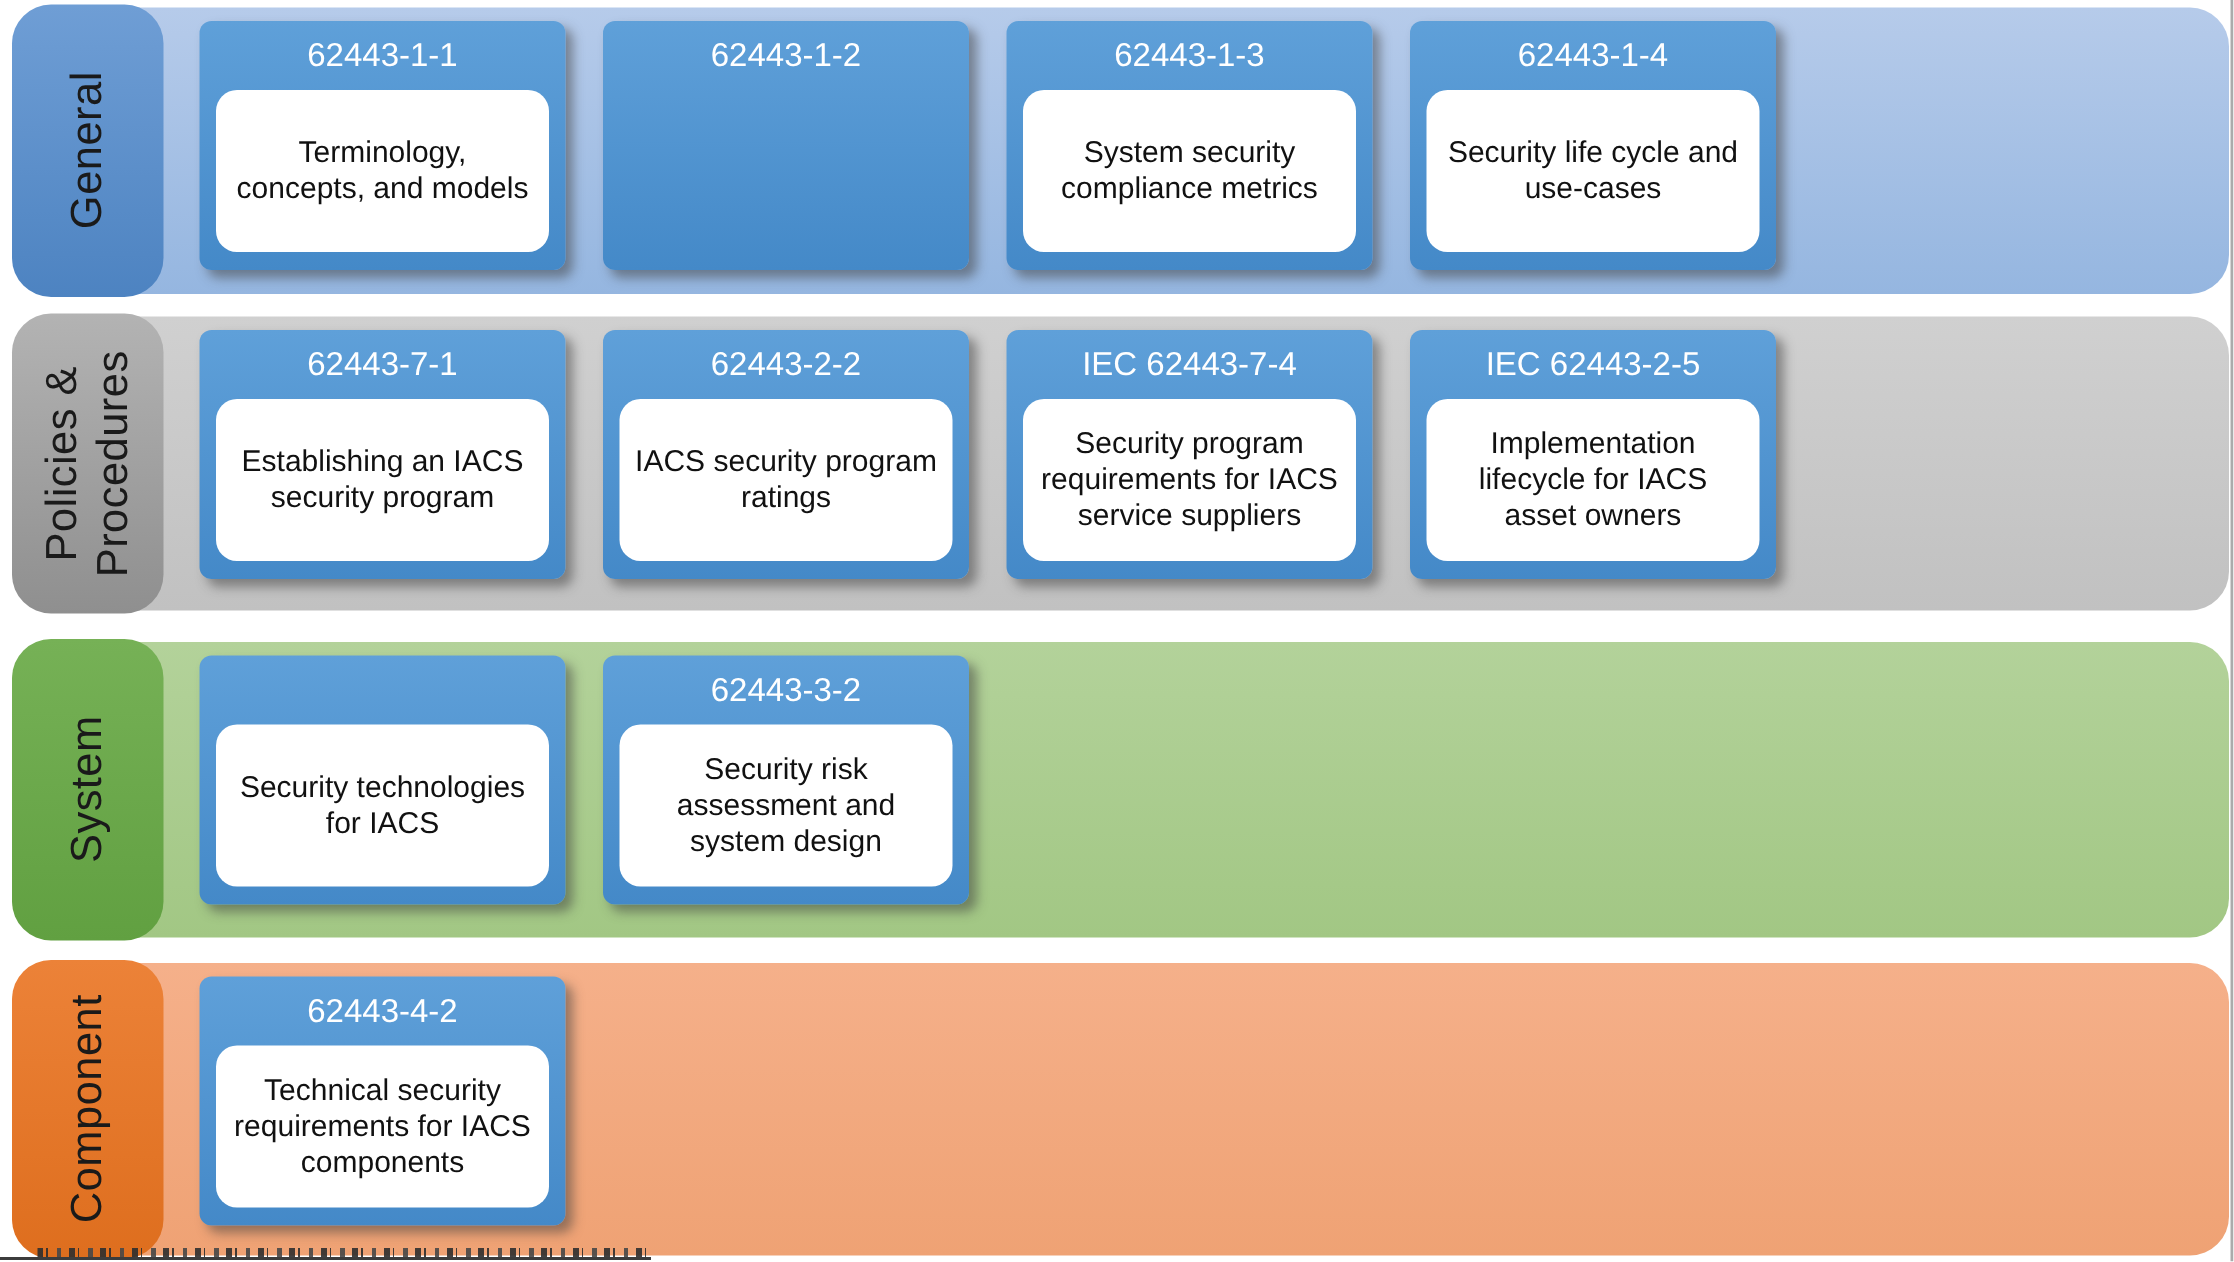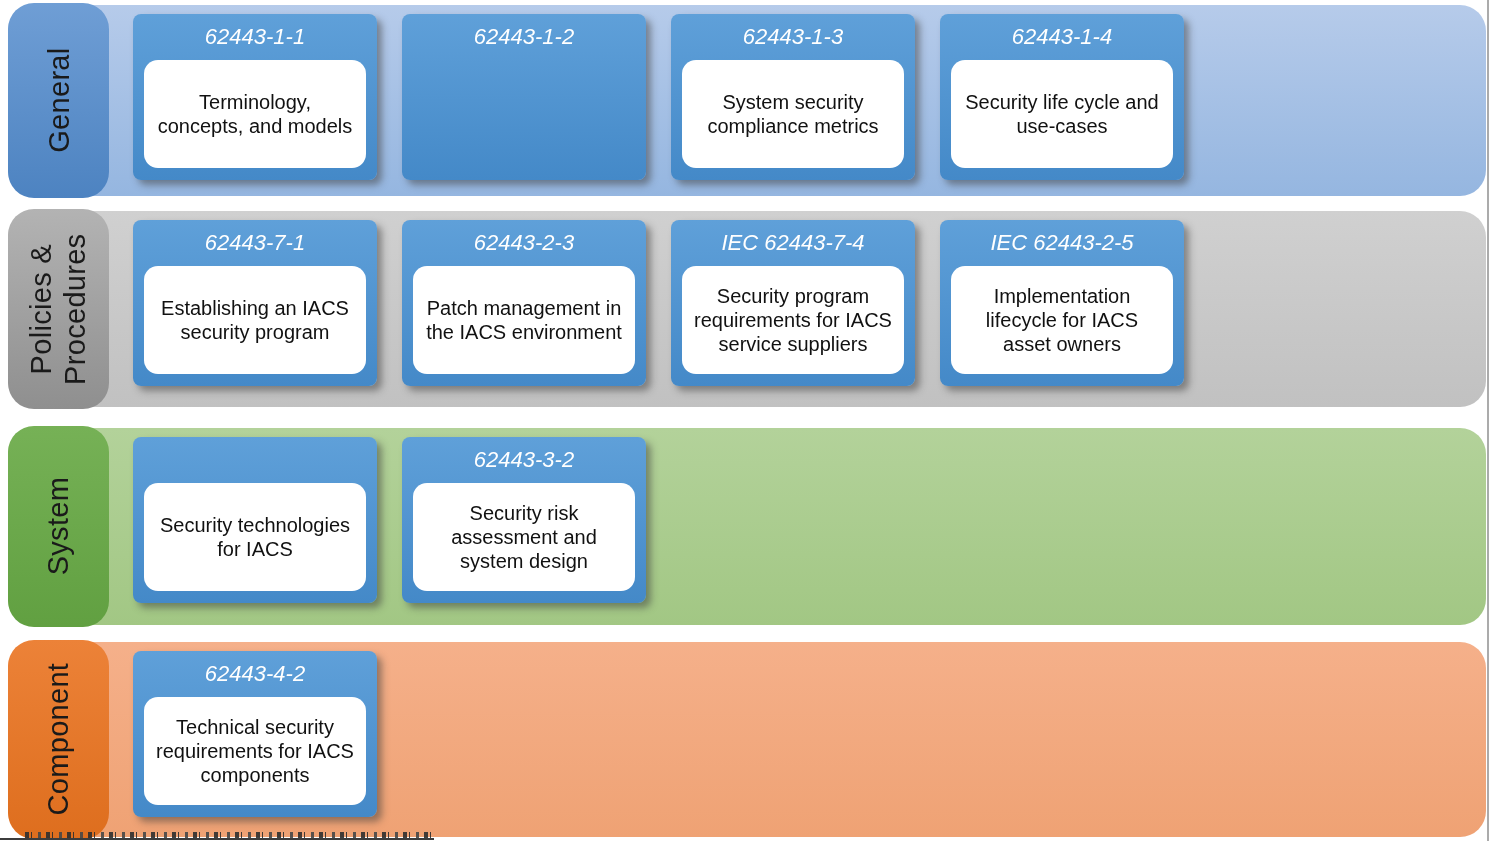"62443-1-1" .card-code { font-style: italic -> none }
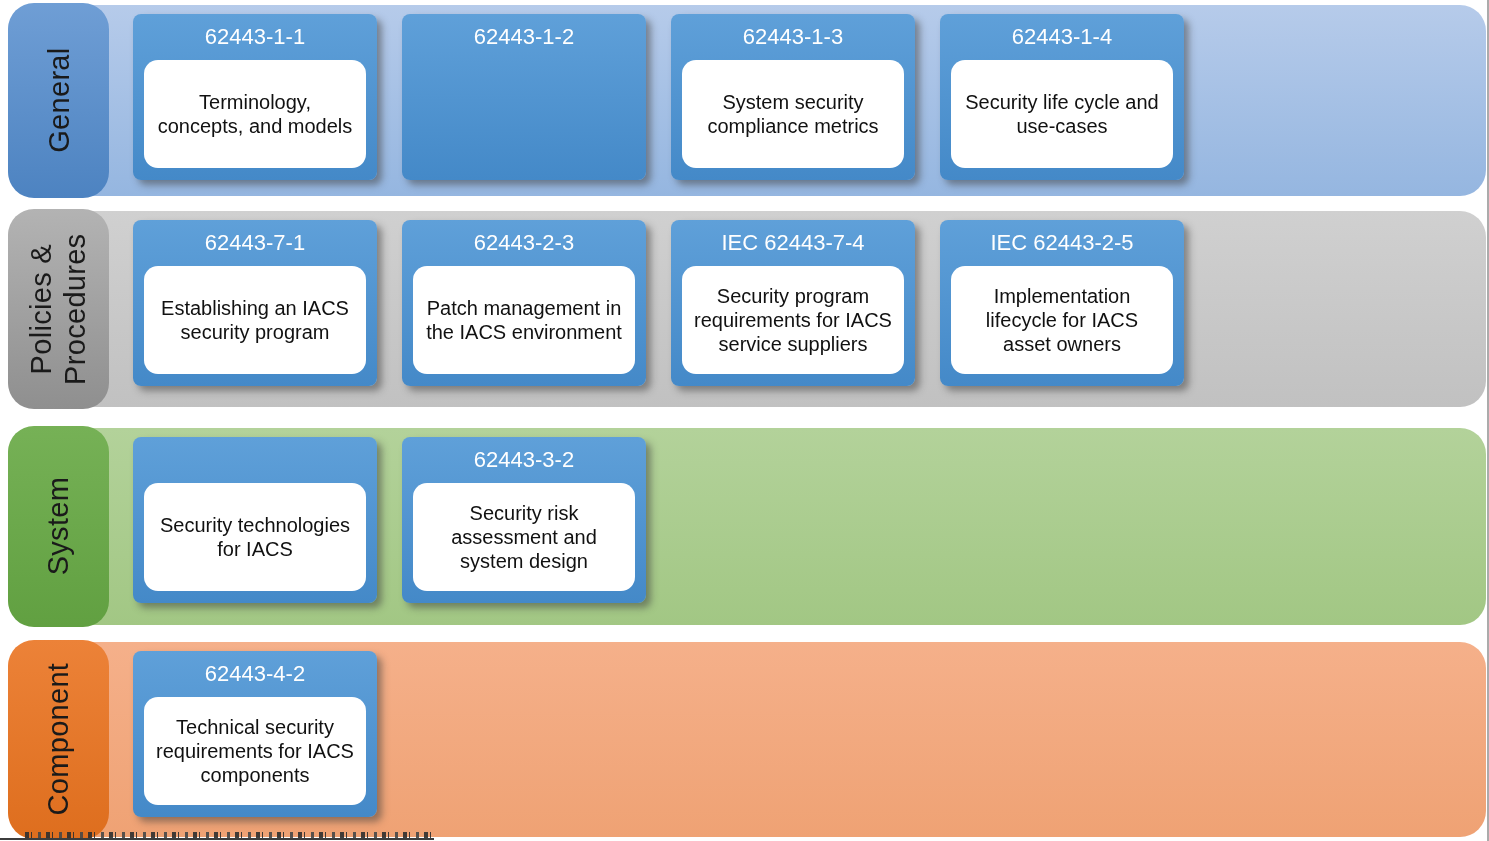"62443-2-2" div.card { html: none -> <div> <div>62443-2-2</div> <div>IACS security program ratings</div> </div> }
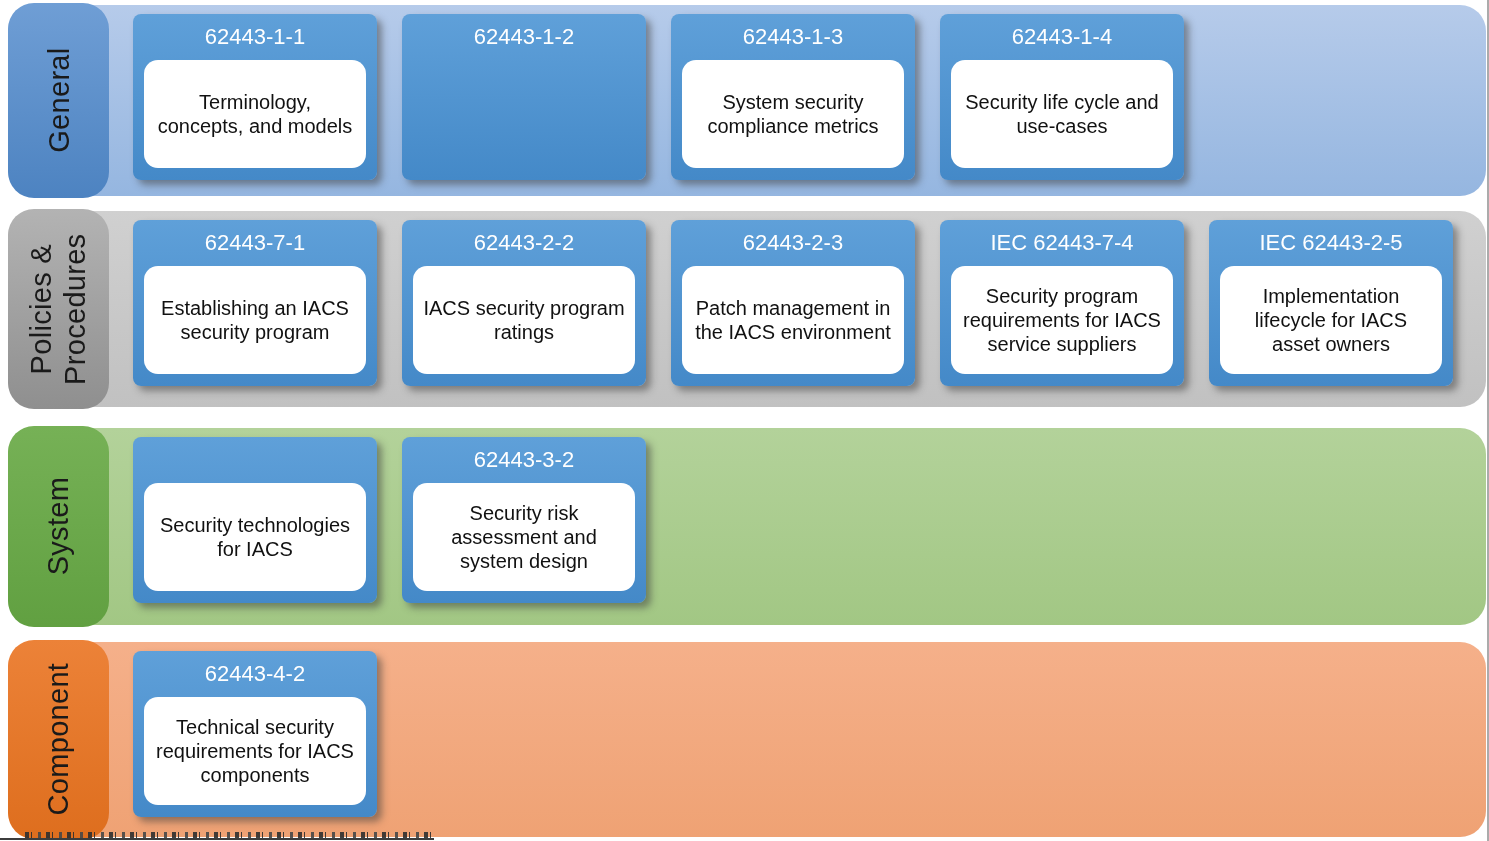"62443-2-3" div.card { html: <div> <div>62443-2-3</div> <div>Patch management in the IACS environment</div> </div> -> none }
